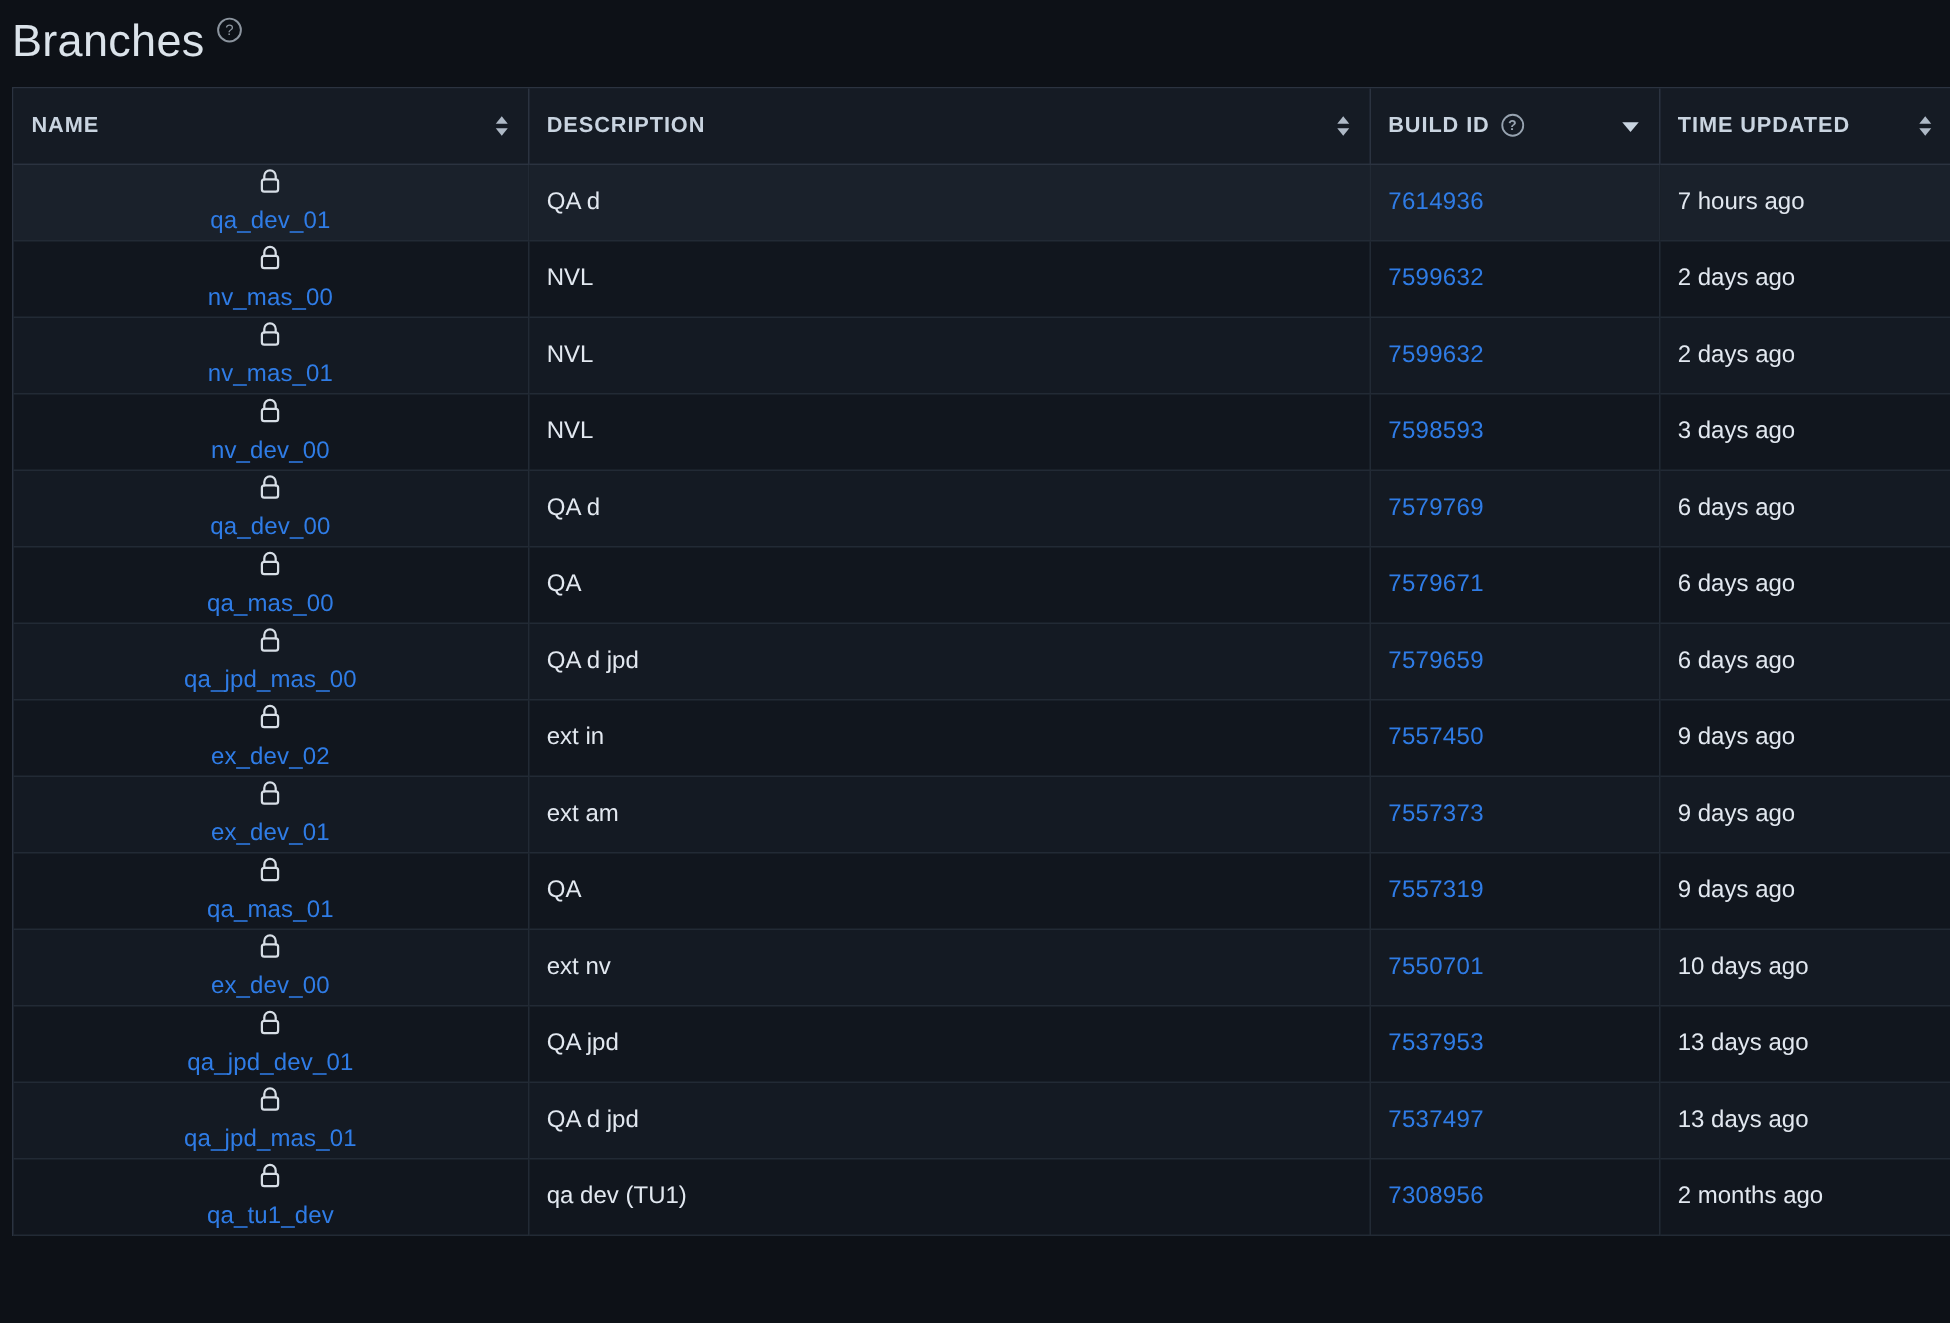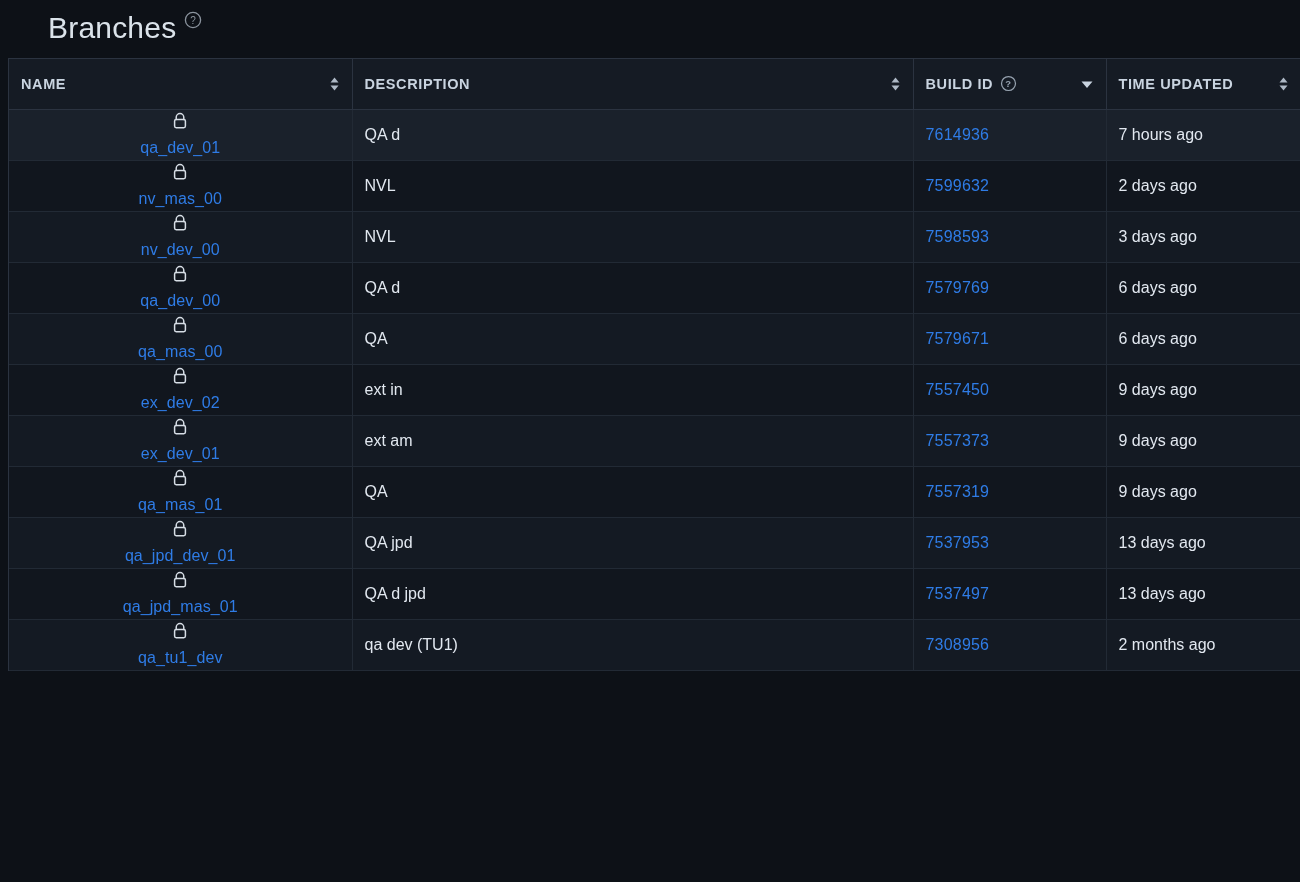"Branches" .page-title { margin-left: 40px -> none }
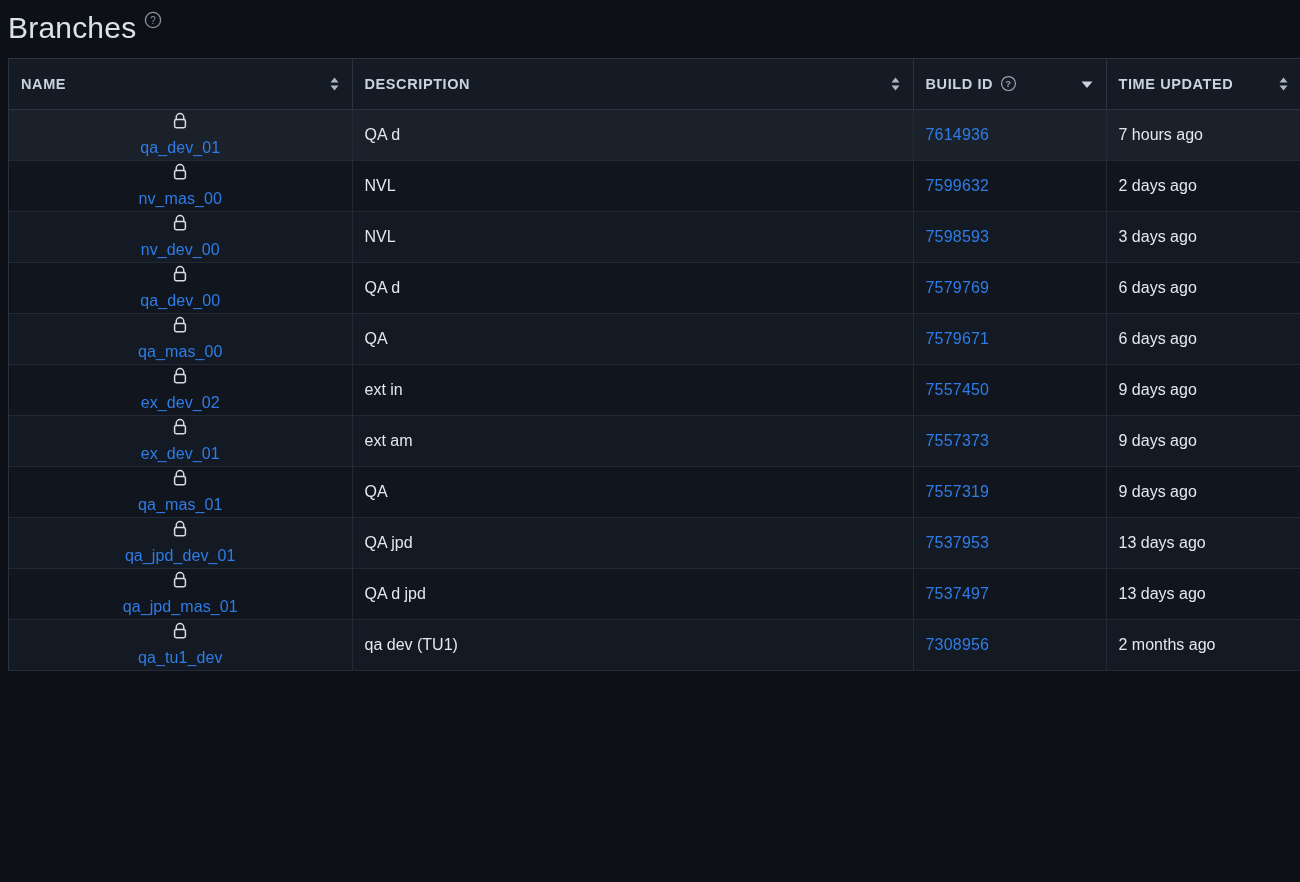"nv_mas_01" tr { html: none -> <tr> <td> <div> <span> <svg> <path></path> <rect></rect> </svg> </span> <a>nv_mas_01</a> </div> </td> <td><span>NVL</span></td> <td><a>7599632</a></td> <td><span>2 days ago</span></td> </tr> }
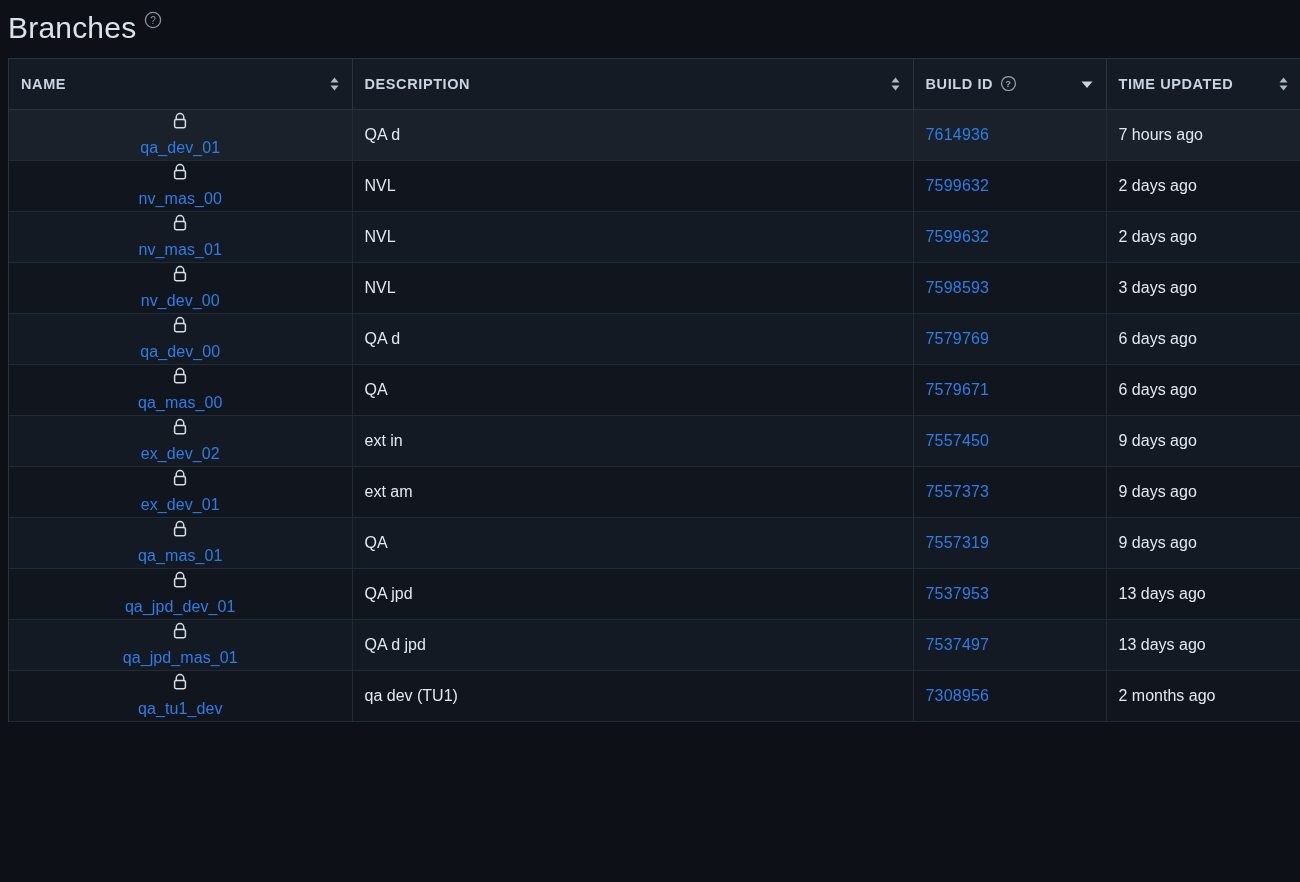"qa_jpd_mas_00" tr { html: none -> <tr> <td> <div> <span> <svg> <path></path> <rect></rect> </svg> </span> <a>qa_jpd_mas_00</a> </div> </td> <td><span>QA d jpd</span></td> <td><a>7579659</a></td> <td><span>6 days ago</span></td> </tr> }
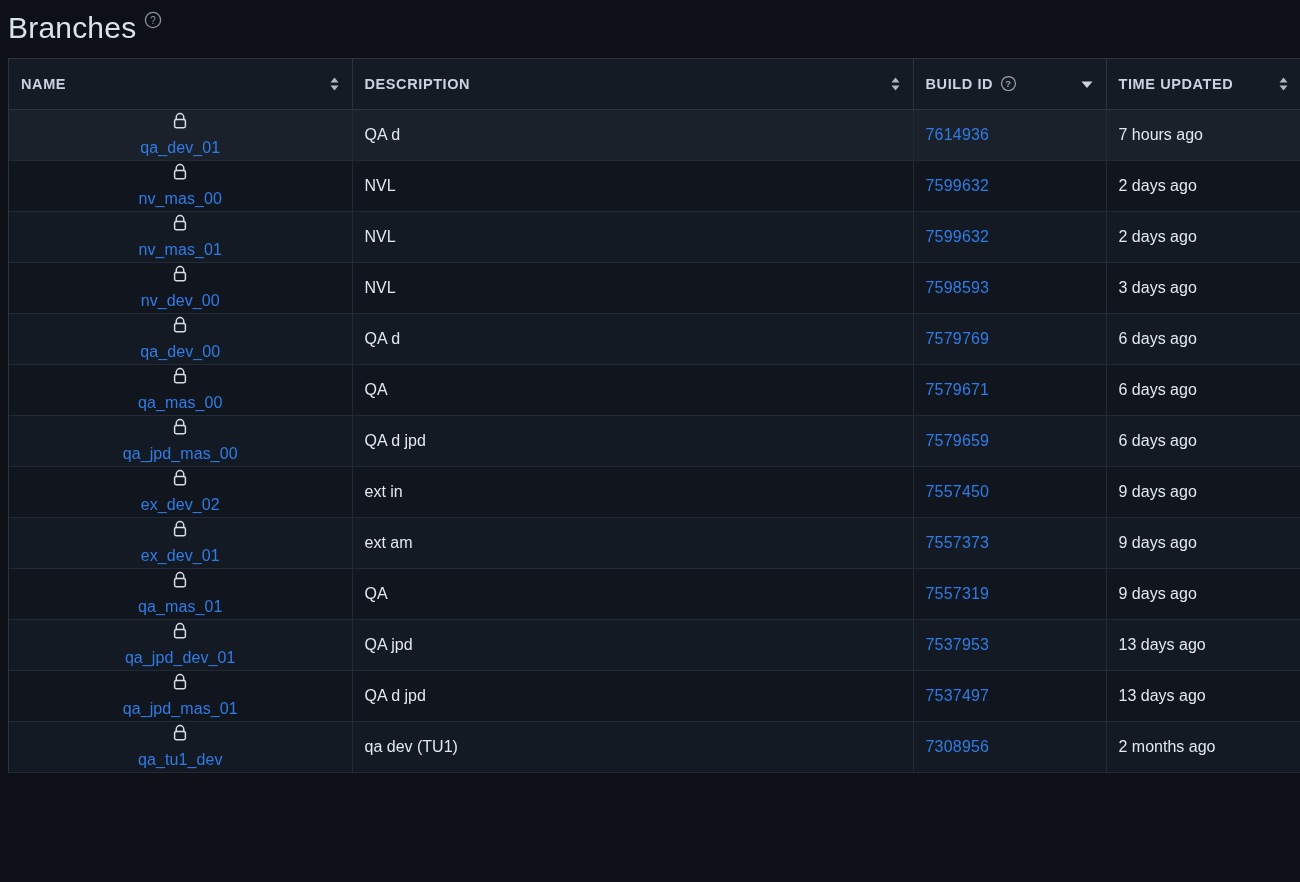"ex_dev_00" tr { html: none -> <tr> <td> <div> <span> <svg> <path></path> <rect></rect> </svg> </span> <a>ex_dev_00</a> </div> </td> <td><span>ext nv</span></td> <td><a>7550701</a></td> <td><span>10 days ago</span></td> </tr> }
